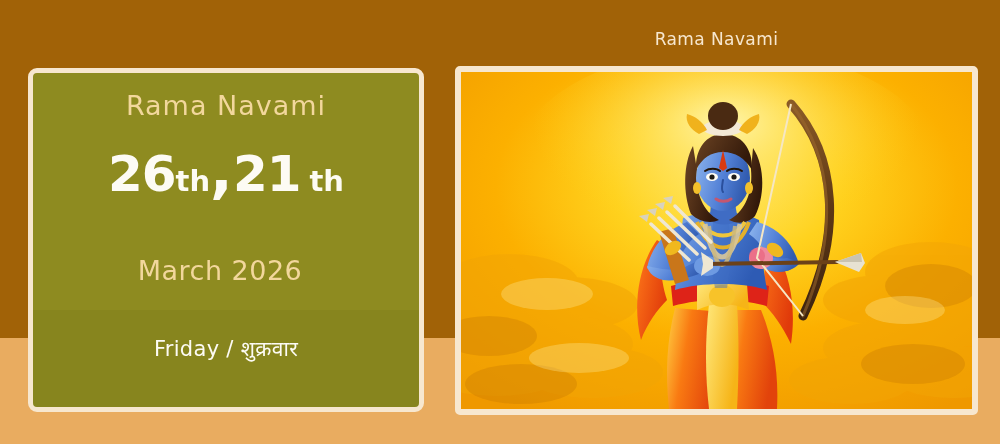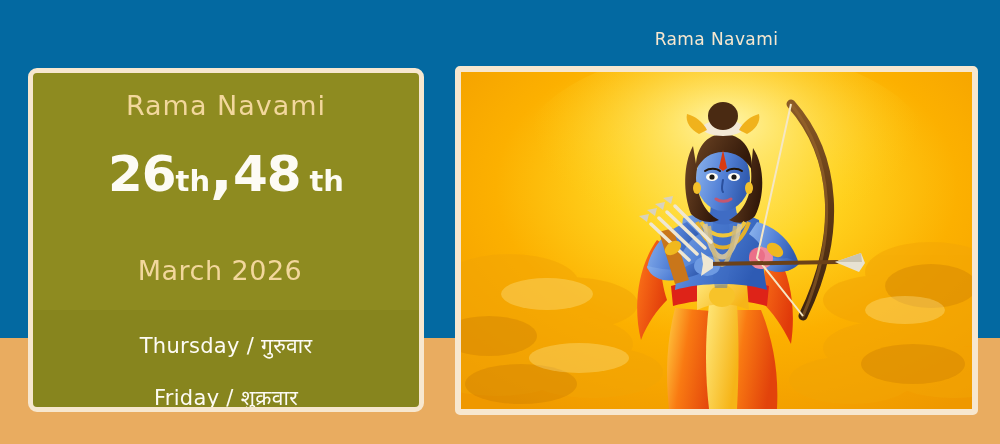"Rama Navami" #stage { background: #0369a1 -> #a16207 }
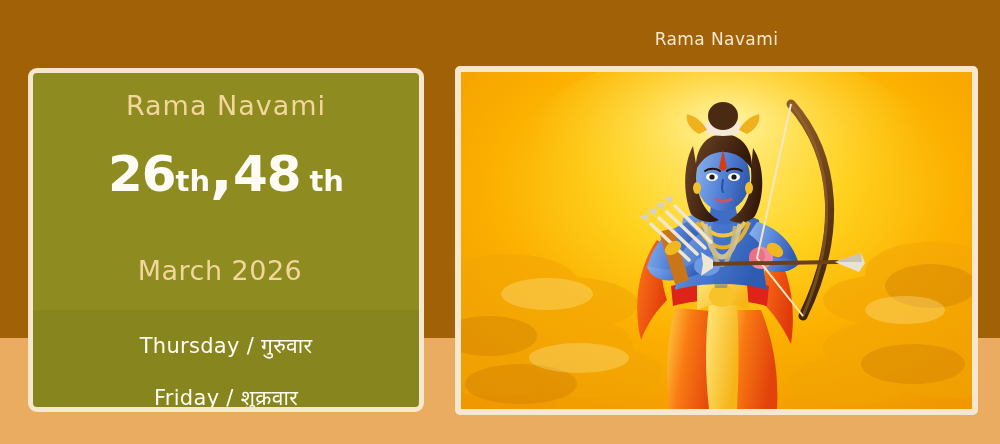"48" span.day-num { text: 48 -> 21 }
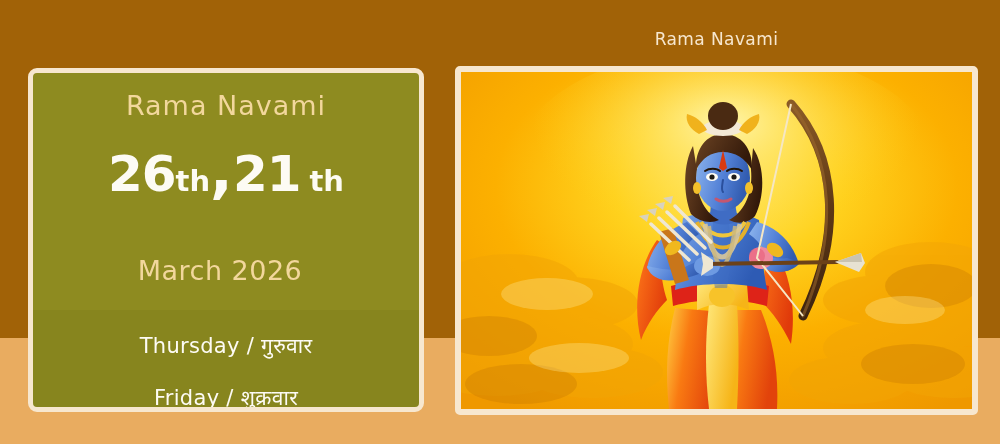"Thursday / गुरुवार" div.weekday-line { html: <div>Thursday / गुरुवार</div> -> none }
